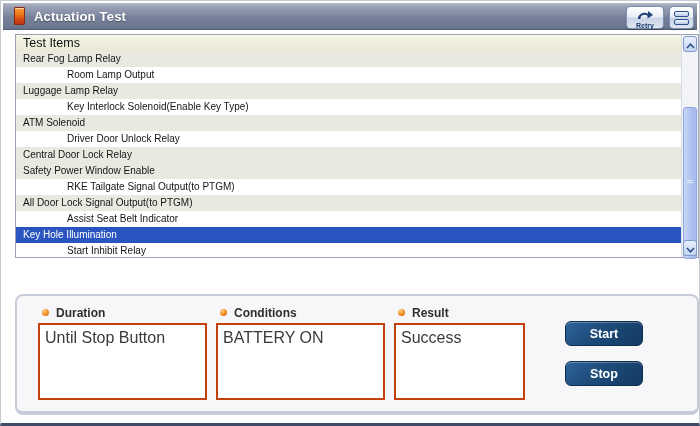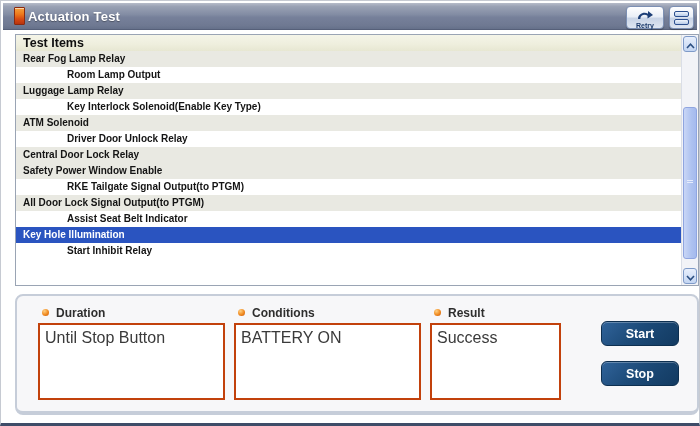"Actuation Test" .title-text { margin-left: 3px -> 9px }
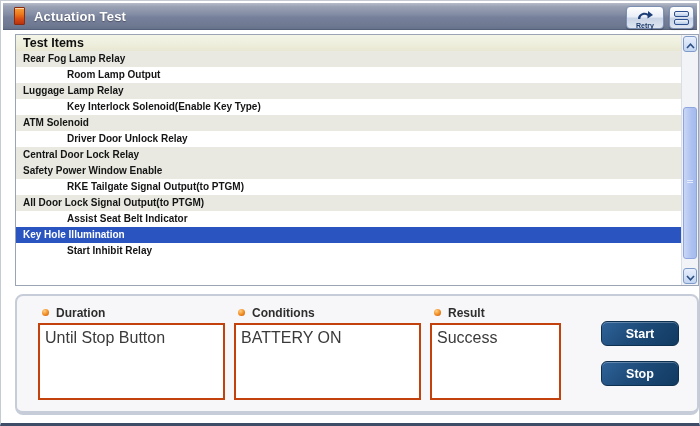"Test Items" .list { font-weight: bold -> none; height: 252px -> 224px }
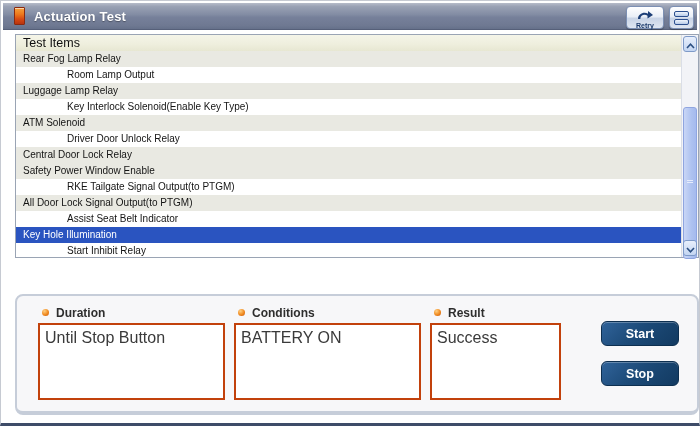"Duration" .g-duration,.g-conditions { width: 187px -> 169px }
